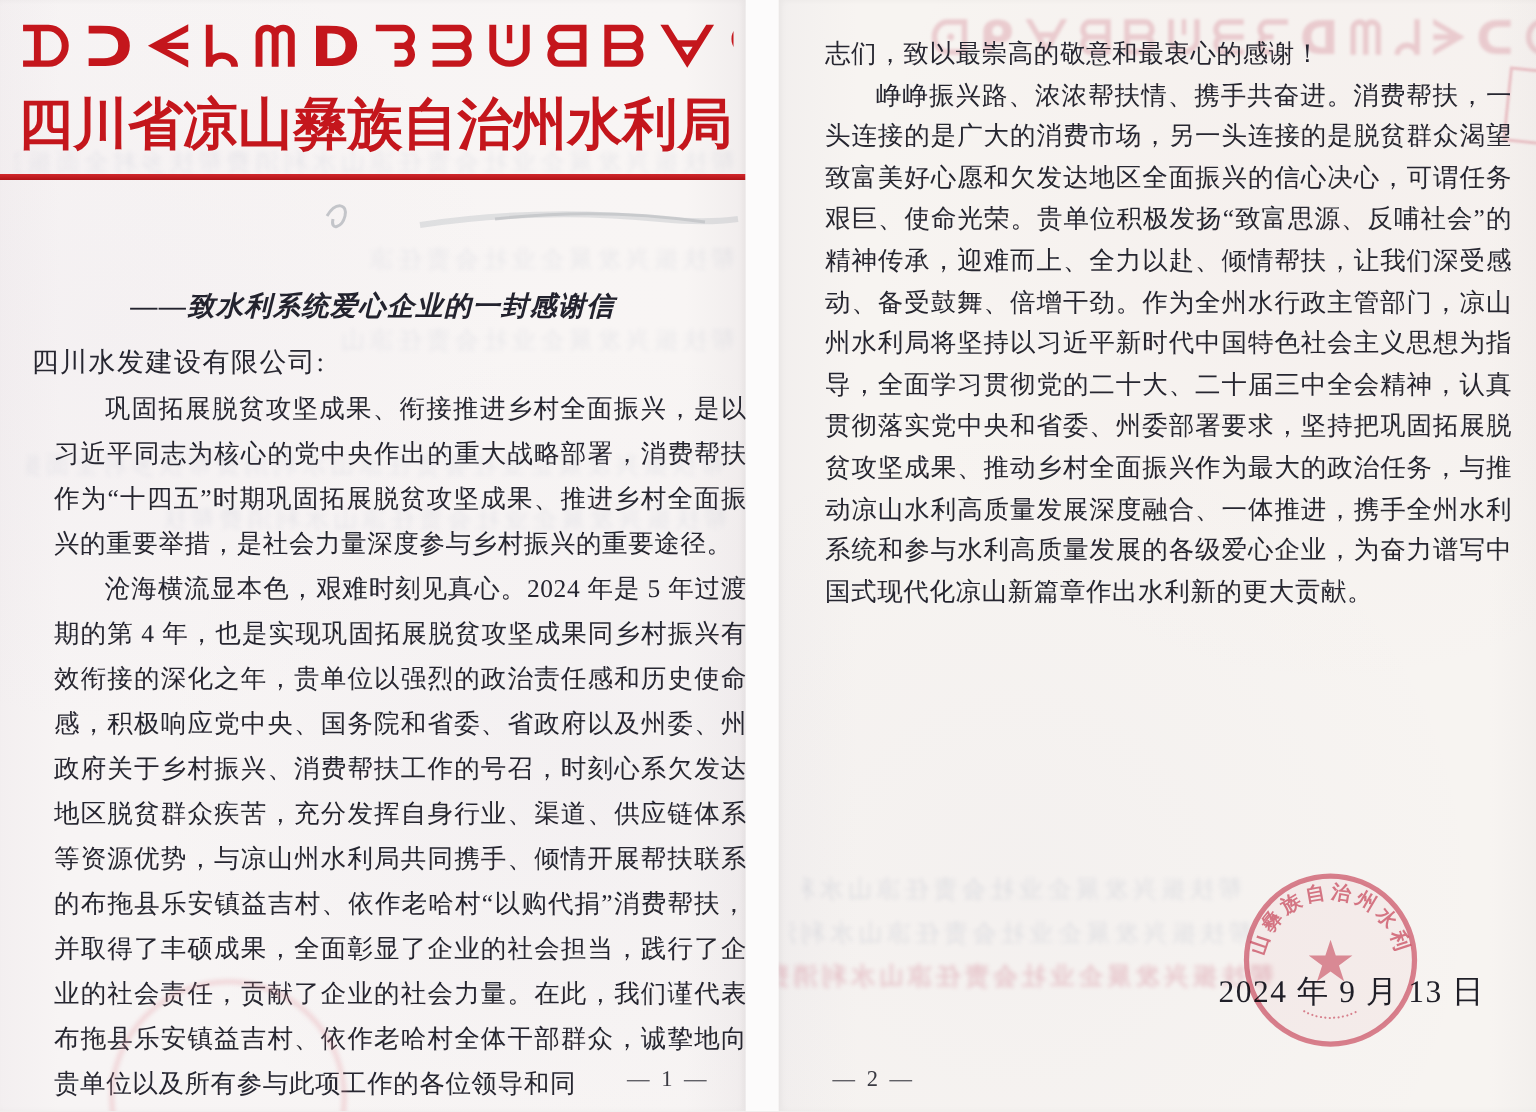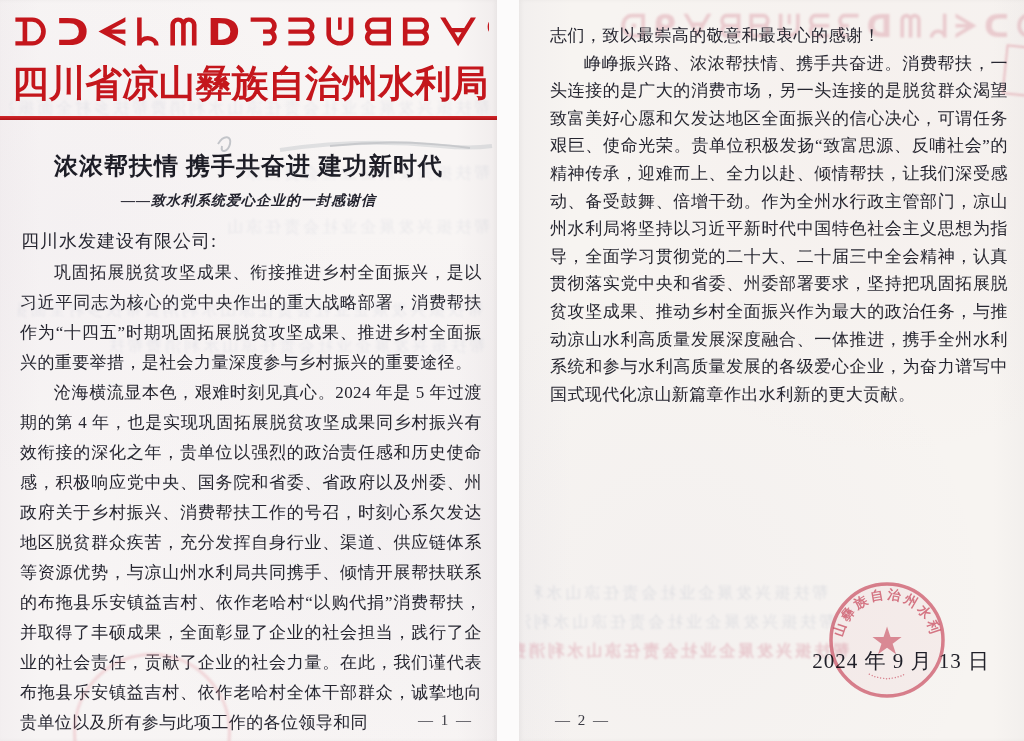"浓浓帮扶情 携手共奋进 建功新时代" div.title { html: <div>浓浓帮扶情 携手共奋进 建功新时代</div> -> none }
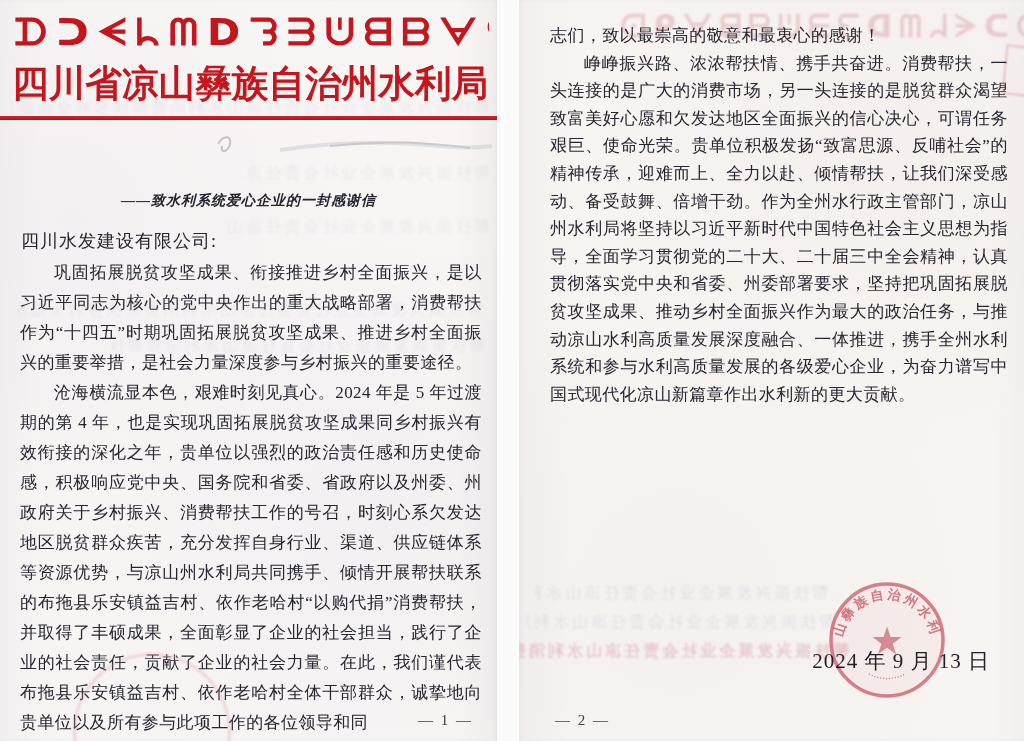"——致水利系统爱心企业的一封感谢信" .subtitle { font-size: 14px -> 18px }
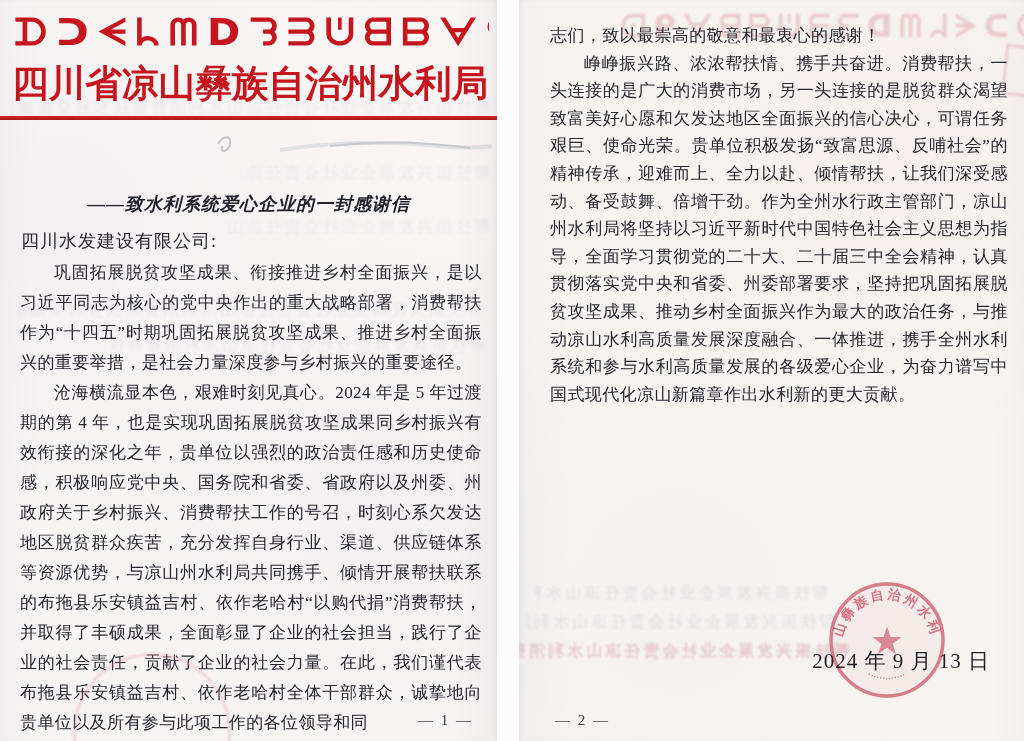"巩固拓展脱贫攻坚成果、衔接推进乡村全面振兴，是以习近平同志为核心的党中央作出的重" .left .body-col { left: 20px -> 36px }
